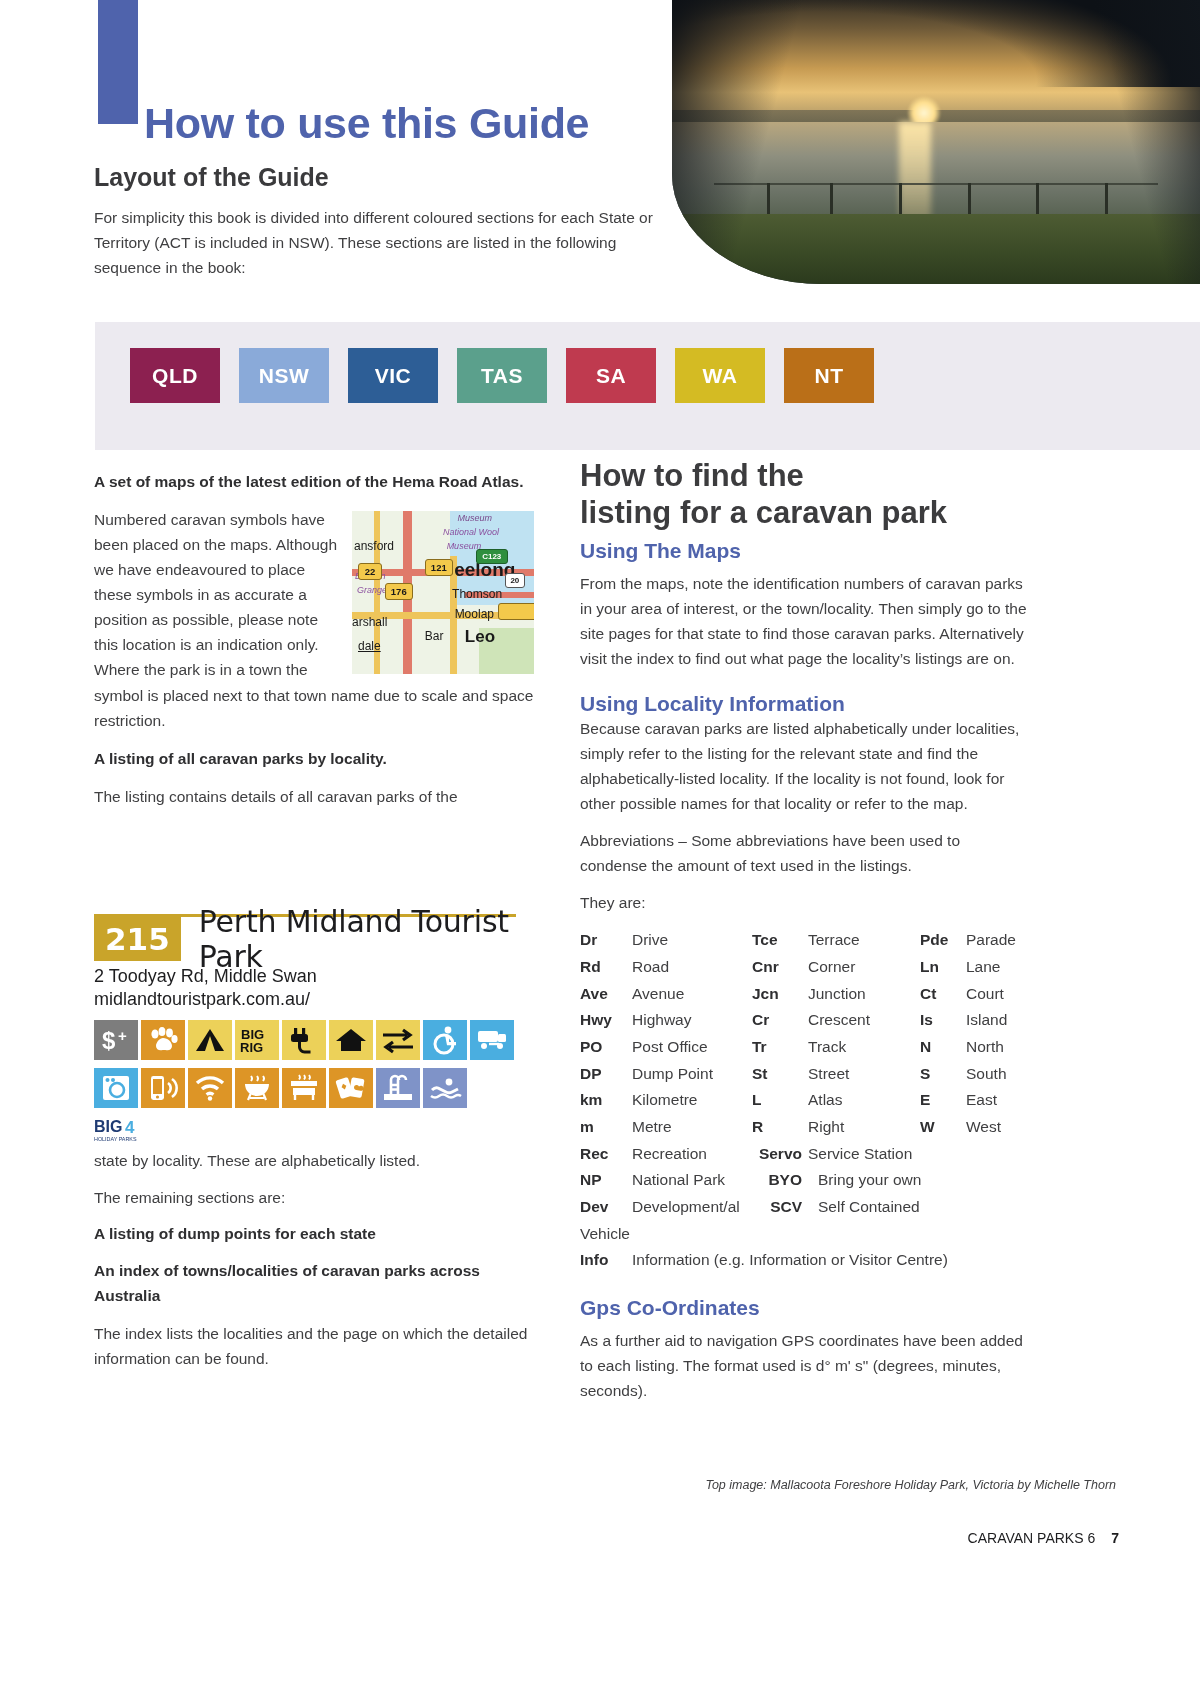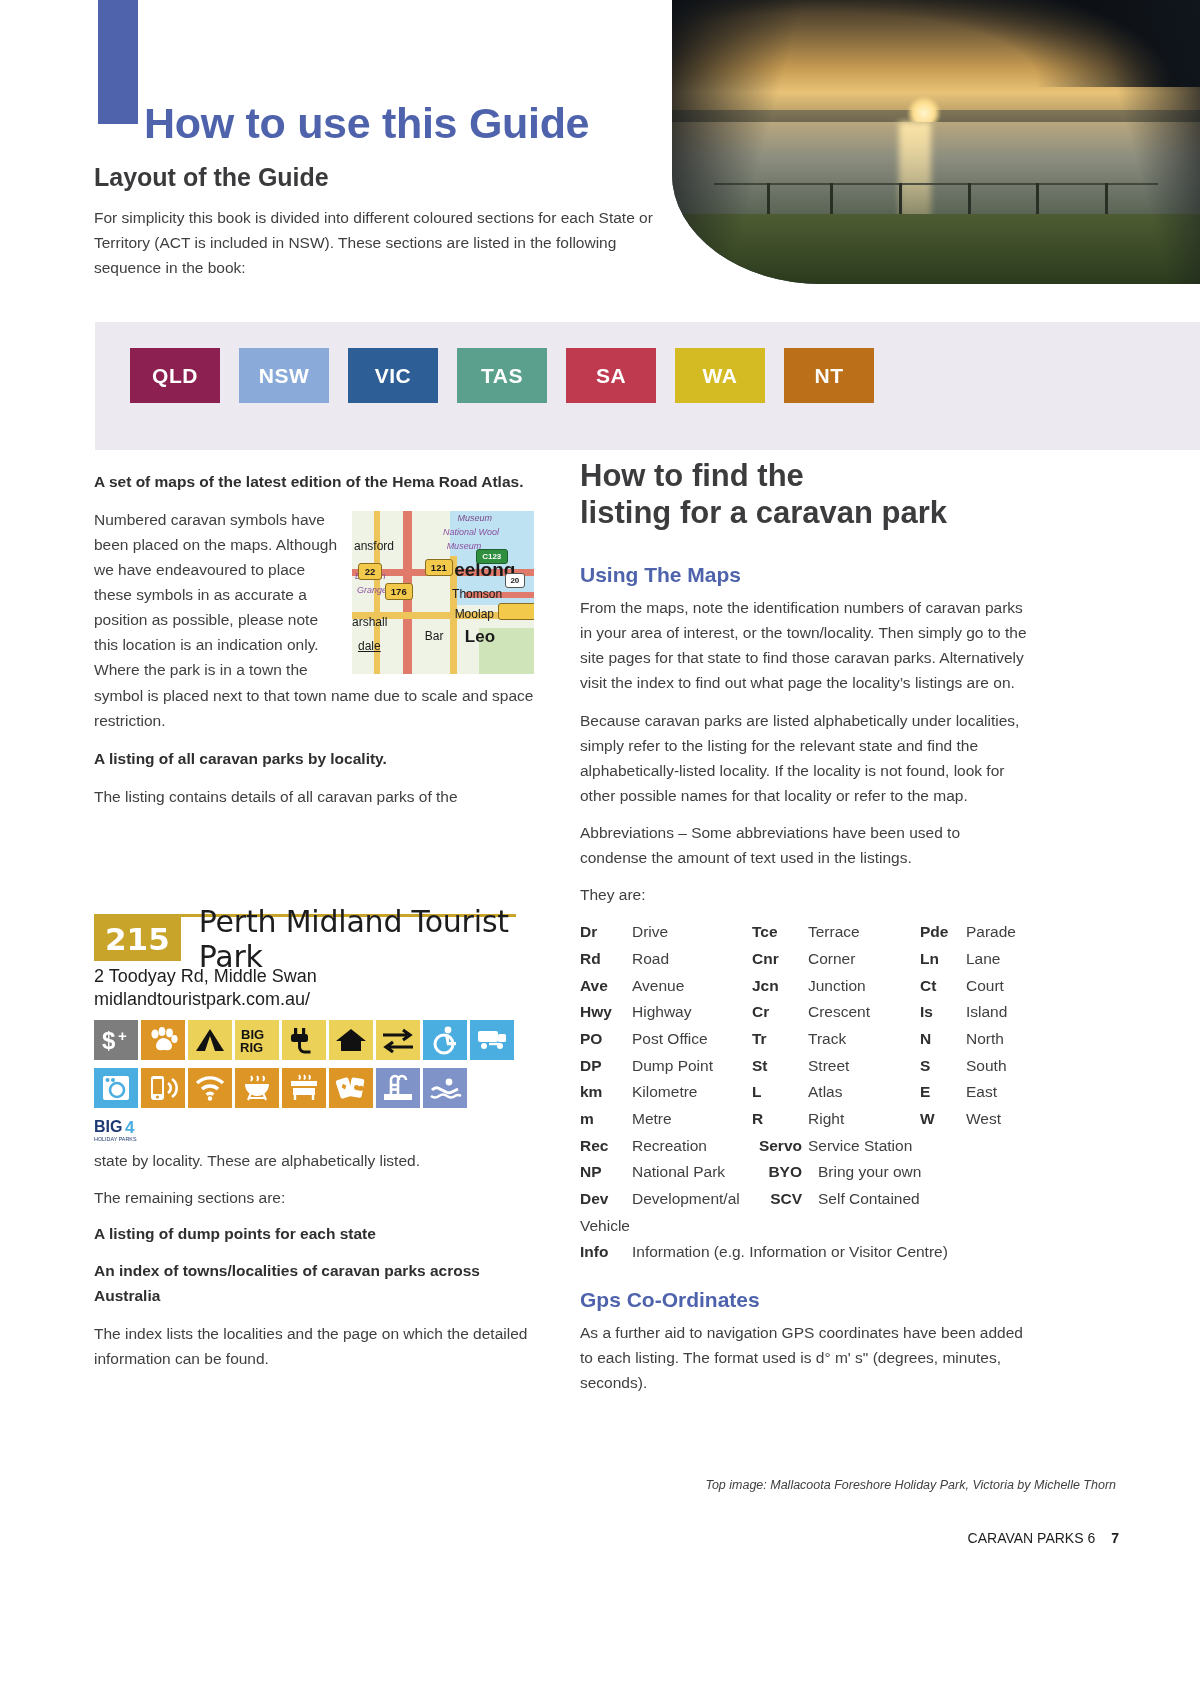"Using The Maps" div.h3blue { margin-top: 32px -> 8px }
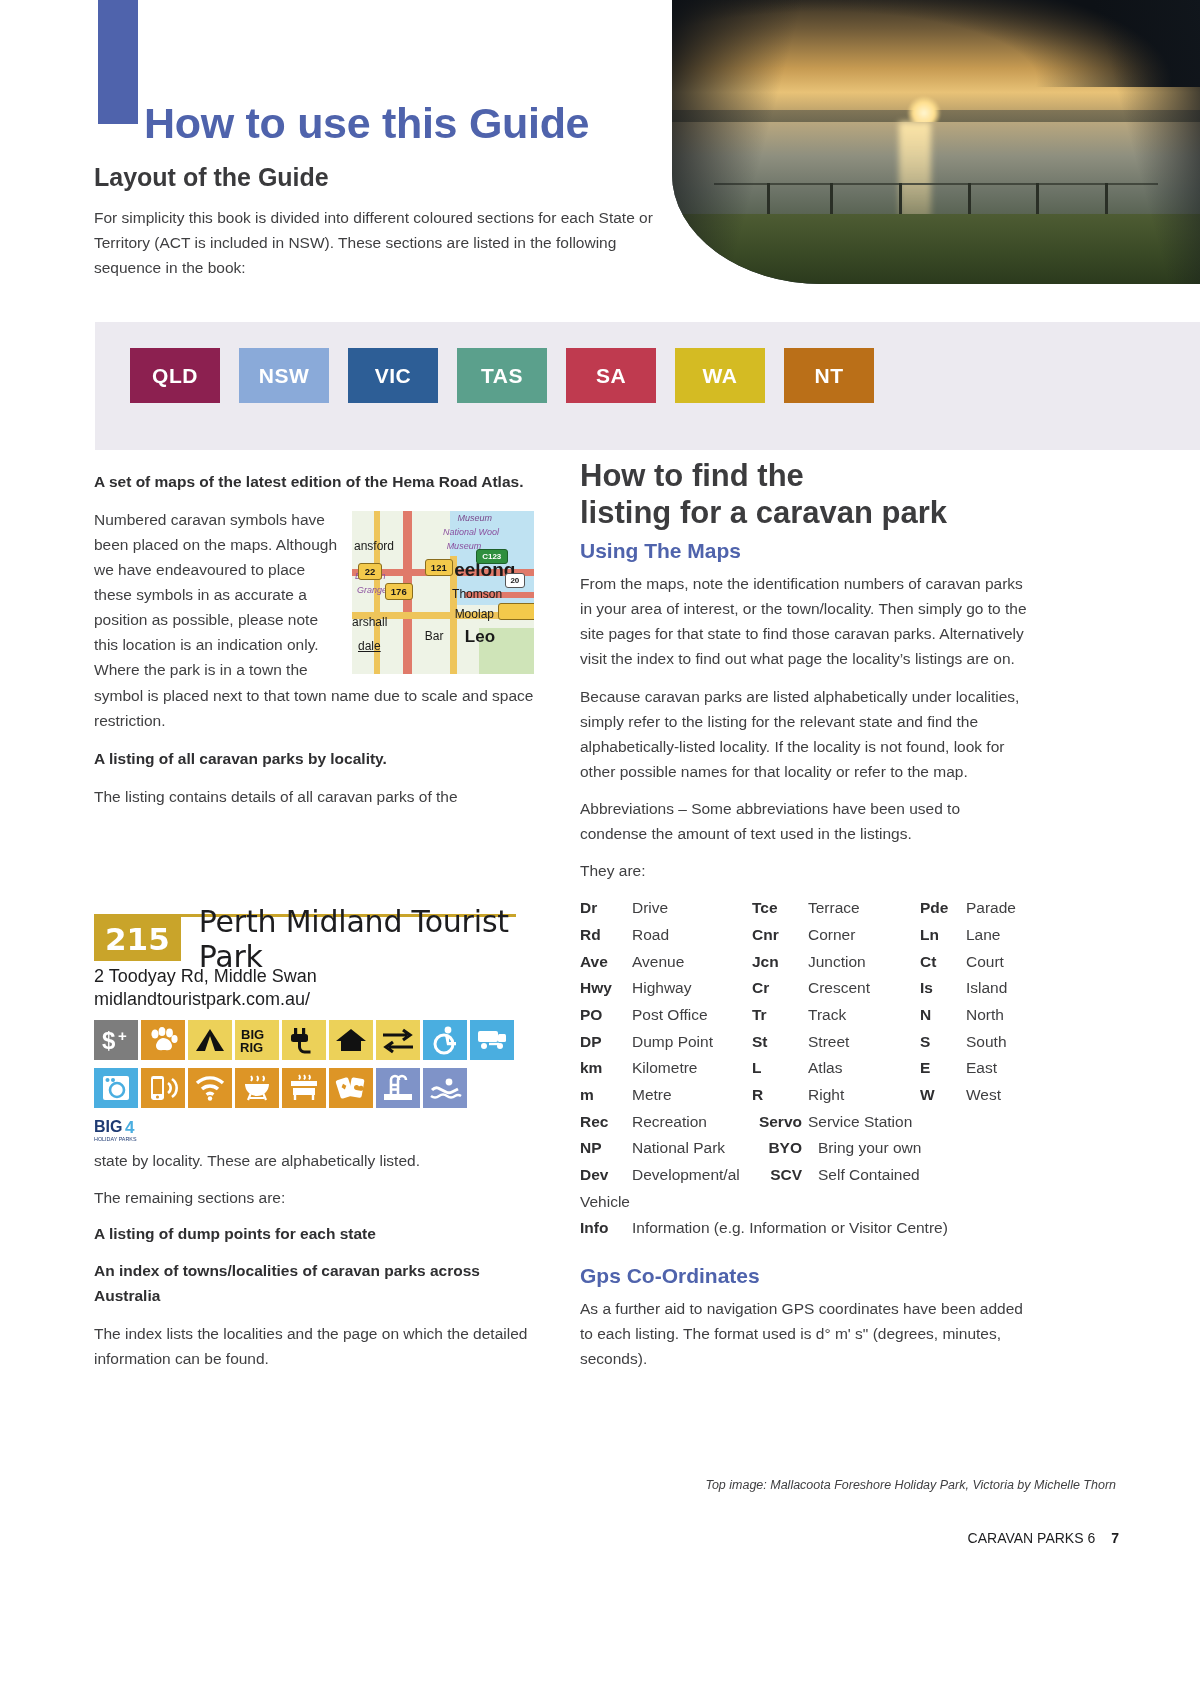"Using Locality Information" div.h3blue { html: none -> <div>Using Locality Information</div> }
